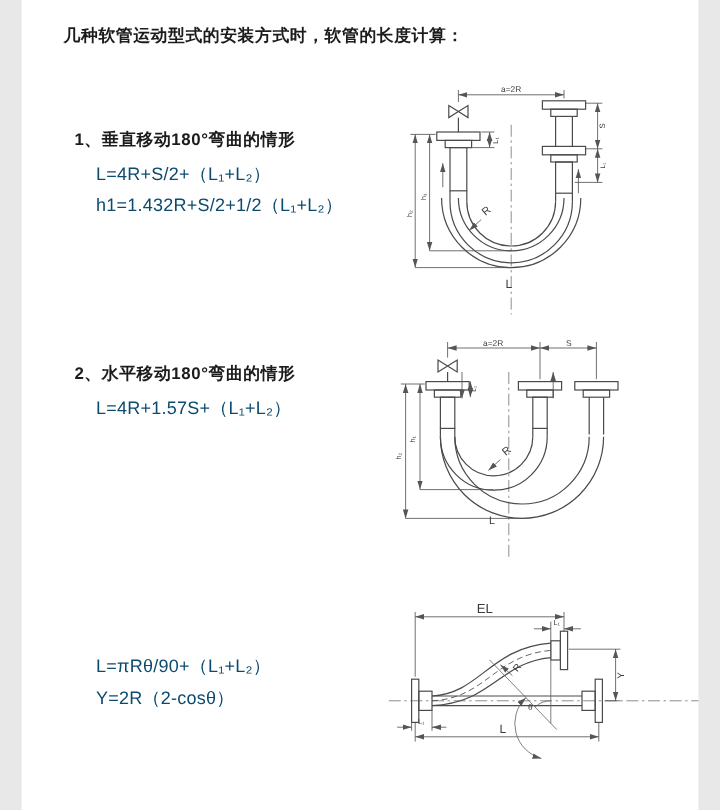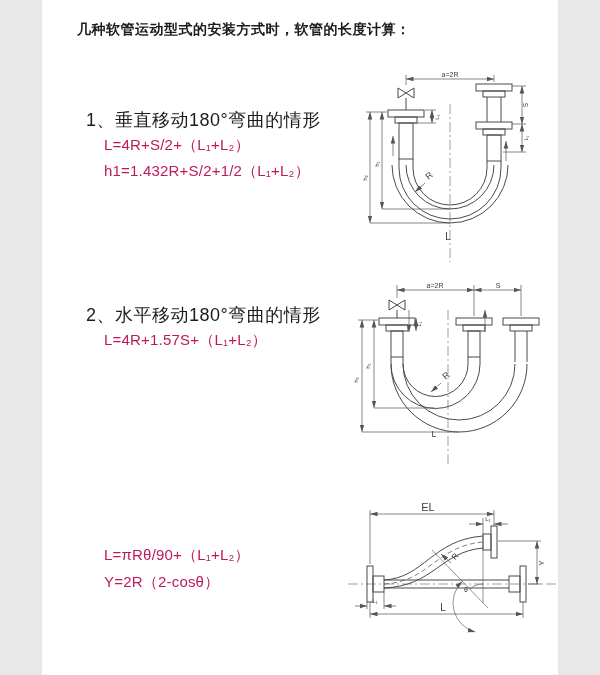"几种软管运动型式的安装方式时，软管的长度计算：" .canvas { width: 516px -> 564px }
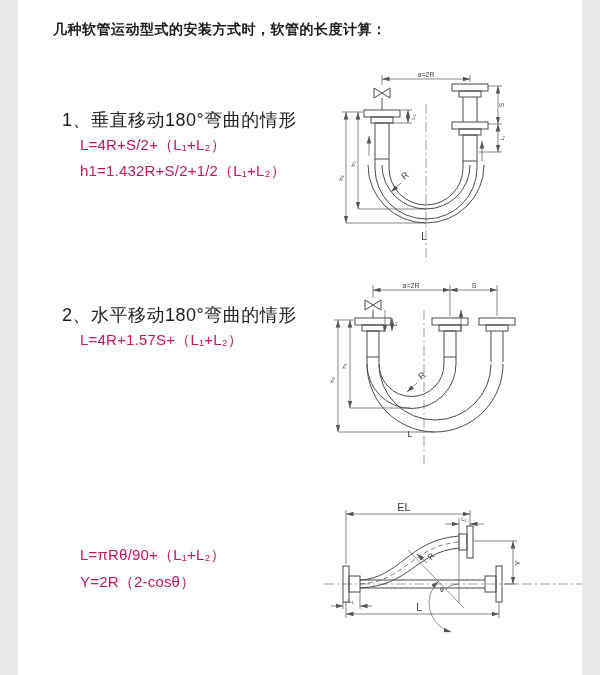"1、垂直移动180°弯曲的情形" .sec-heading { font-size: 18px -> 14px; font-weight: 400 -> 700 }
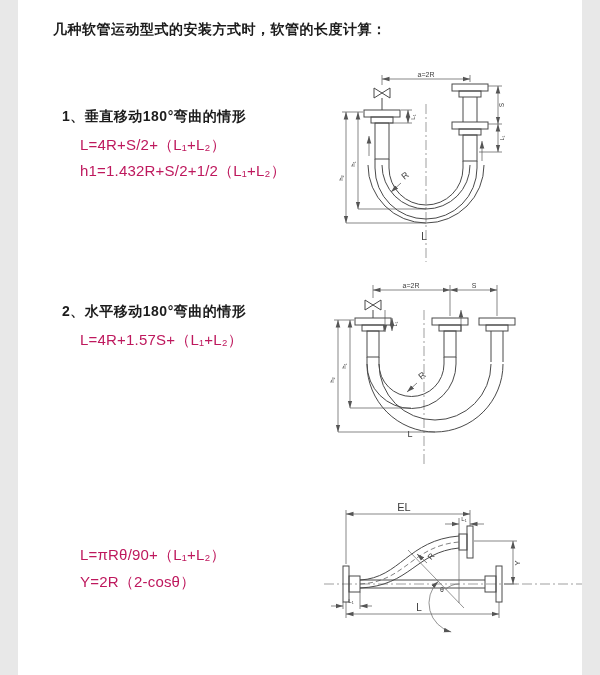"L=4R+S/2+（L₁+L₂）" .formula { color: #be185d -> #0c4a6e }
